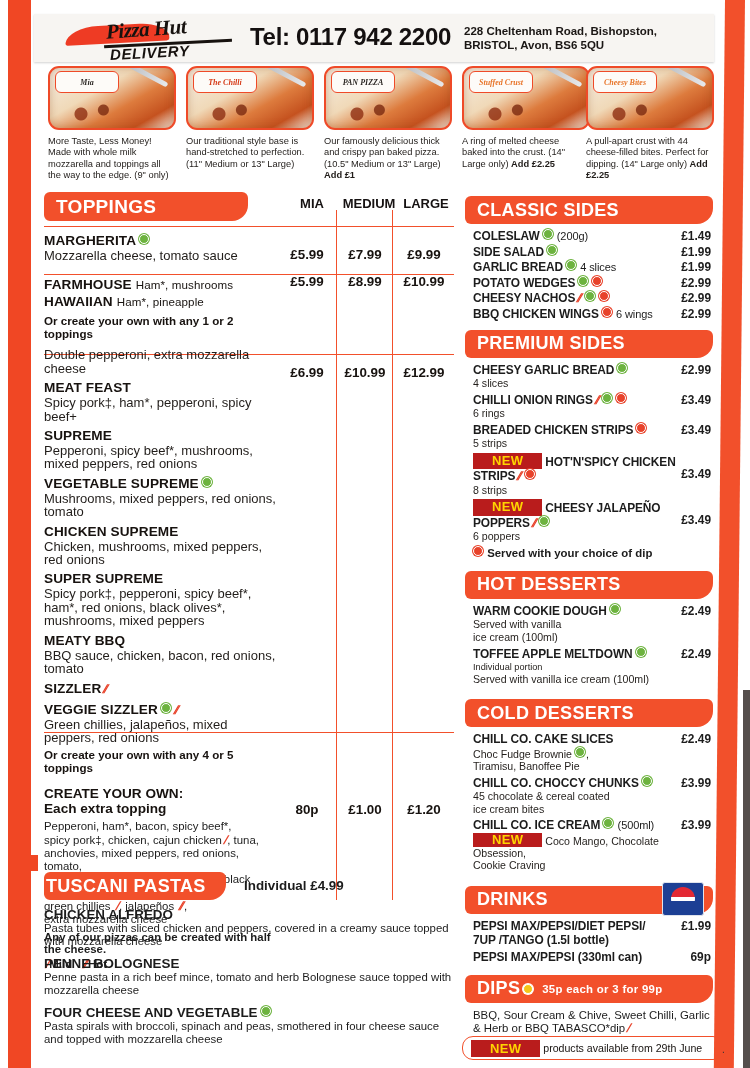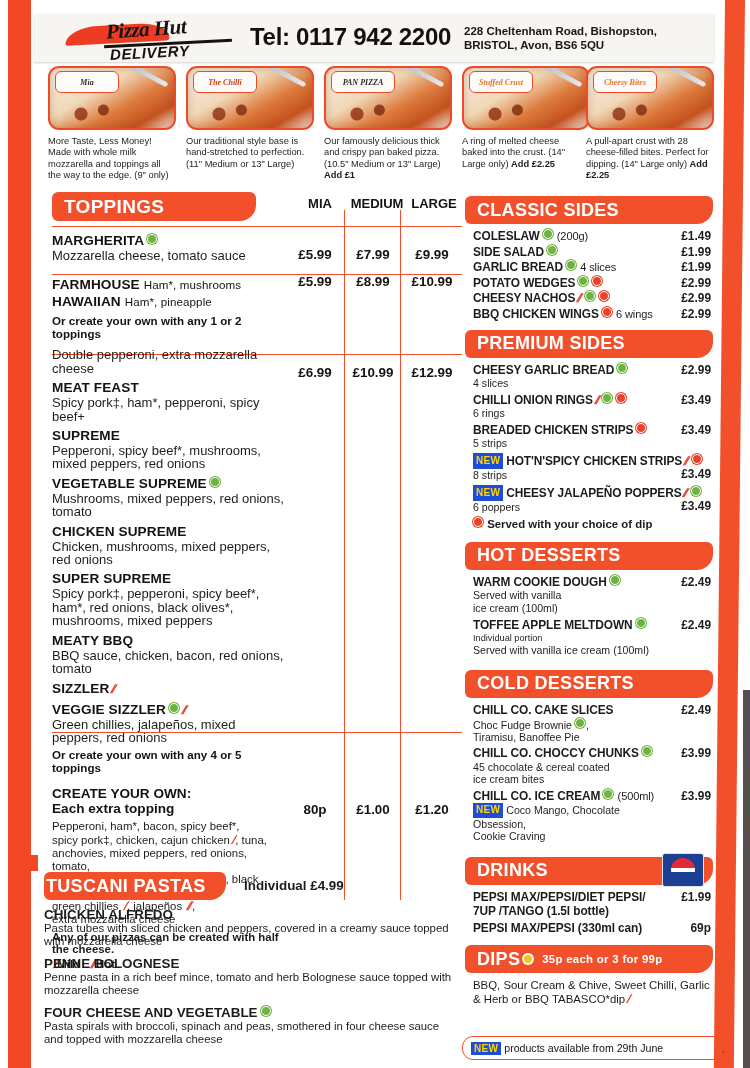"A pull-apart crust with 28" span { text: 28 -> 44 }
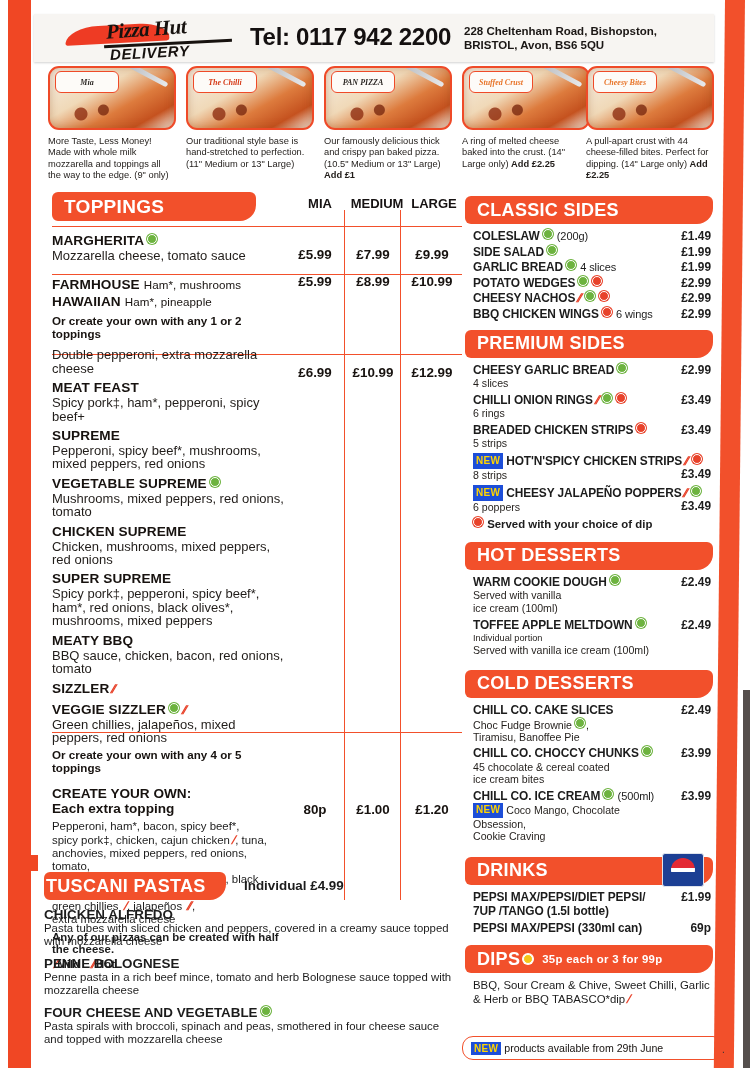"TOPPINGS" .left { left: 52px -> 44px }
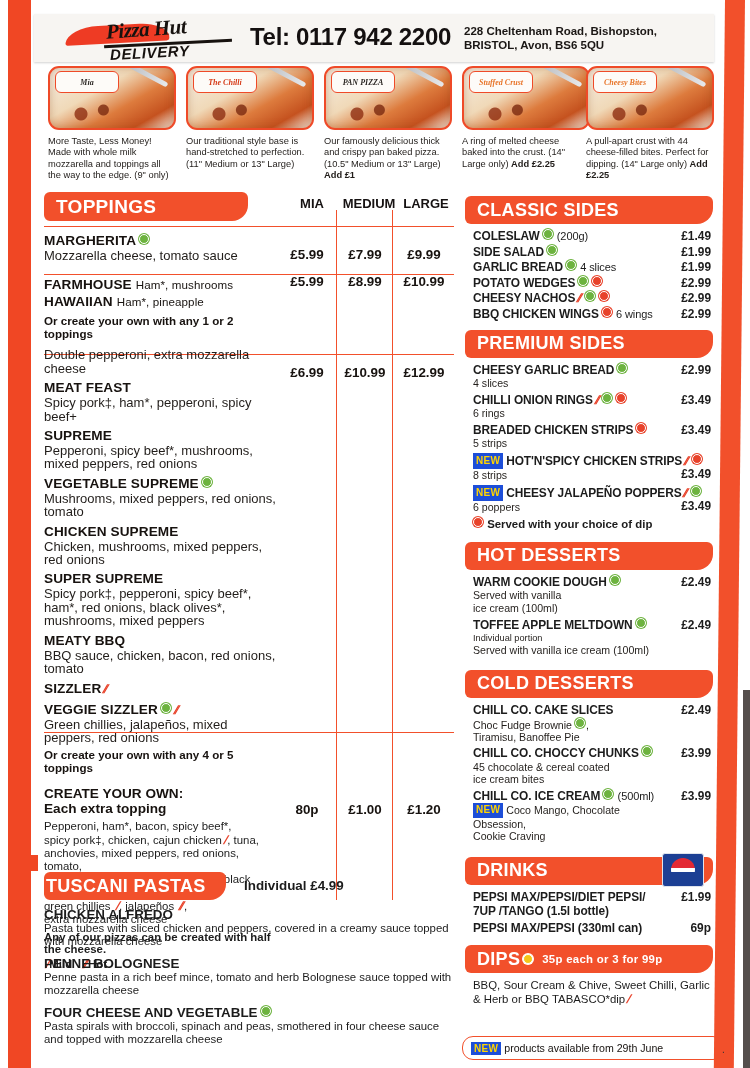"NEW" .newbadge { background: #1d4ed8 -> #b91c1c; font-size: 10px -> 13px; padding: 1px 3px -> 1px 19px }
